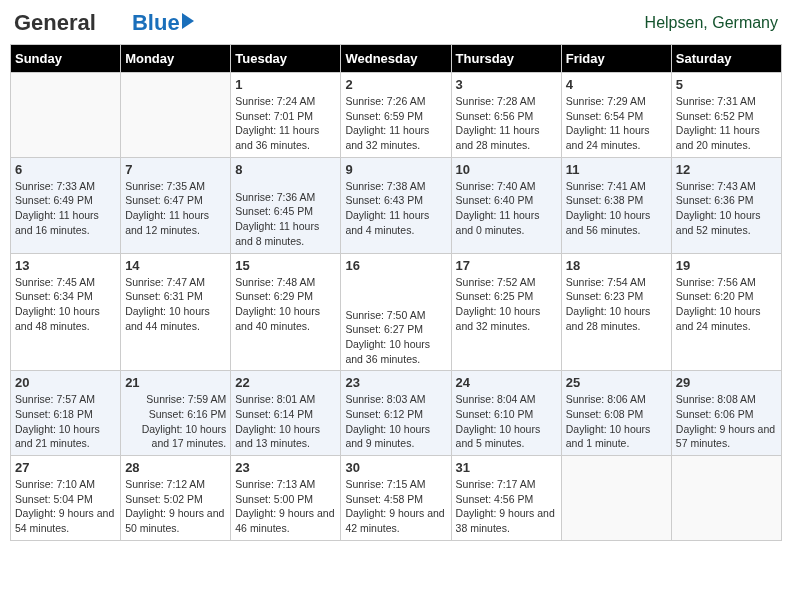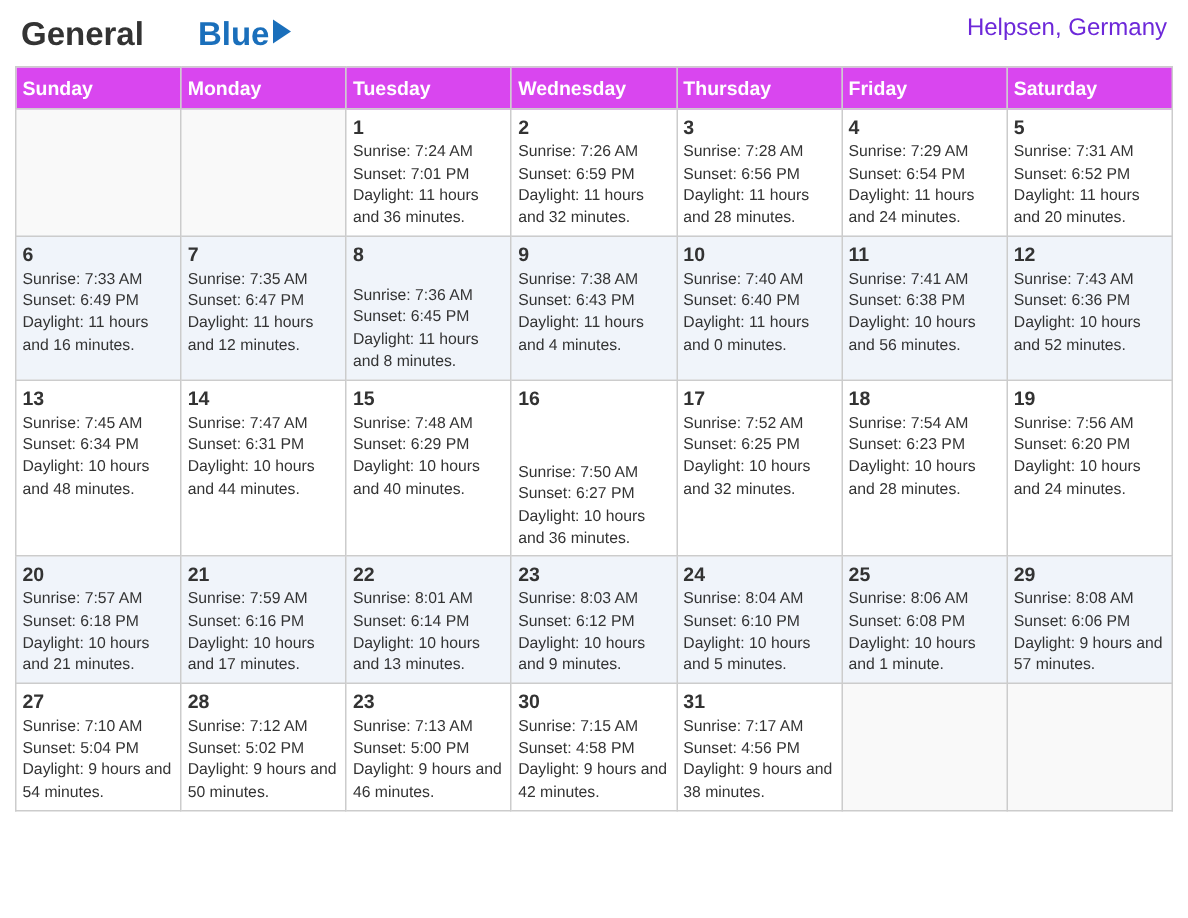"General" .header { align-items: flex-start -> center }
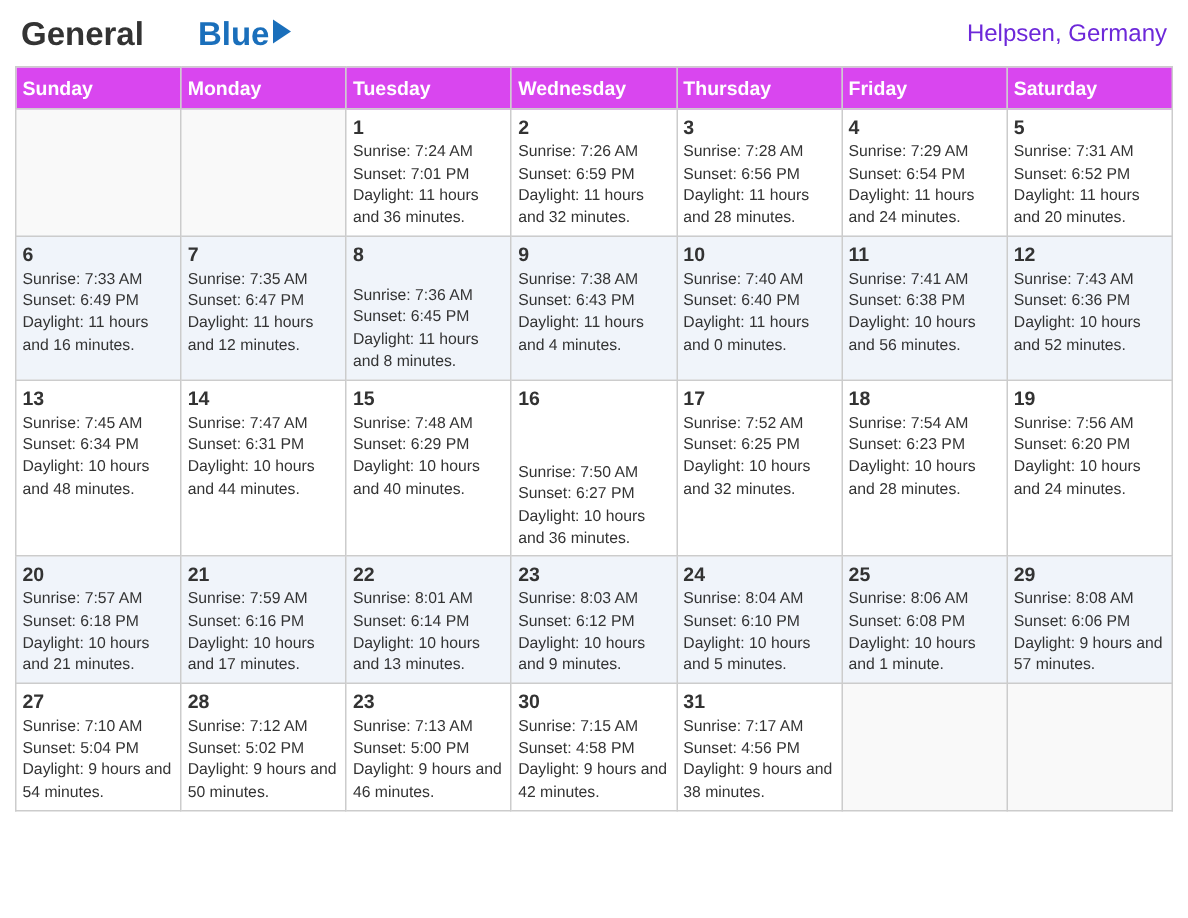"Helpsen, Germany" .location { color: #6d28d9 -> #14532d }
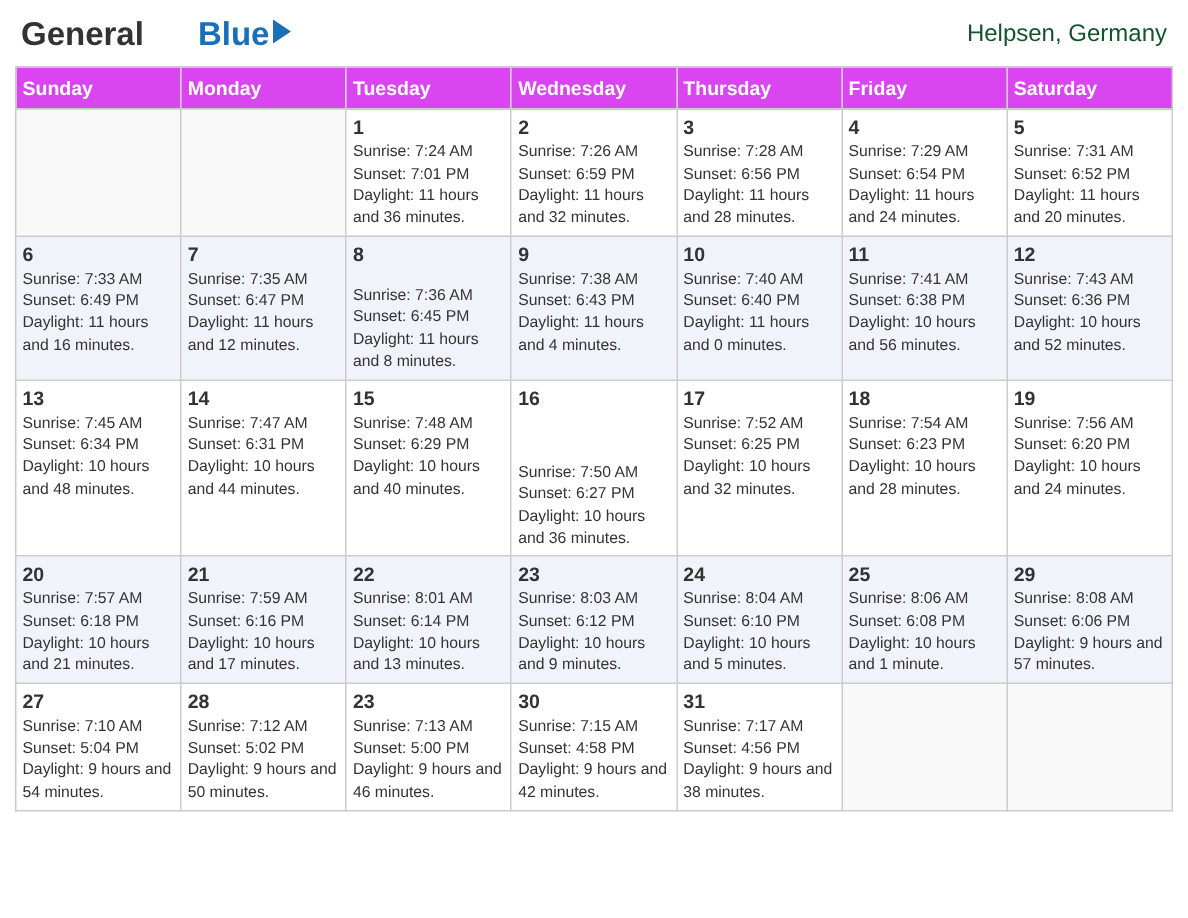"Sunday" .calendar th { background-color: #d946ef -> #000000 }
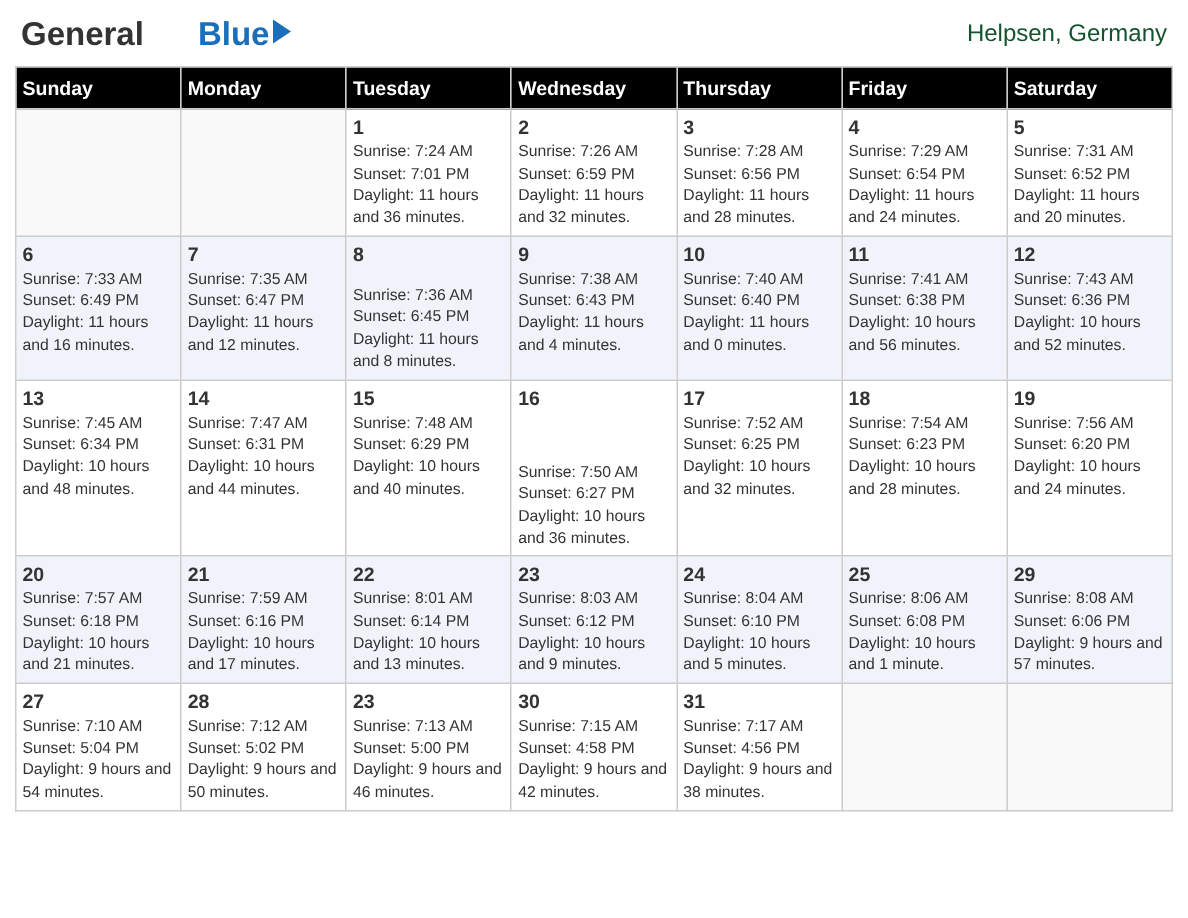"Sunrise: 7:59 AM" div.day-info { text-align: none -> right }
